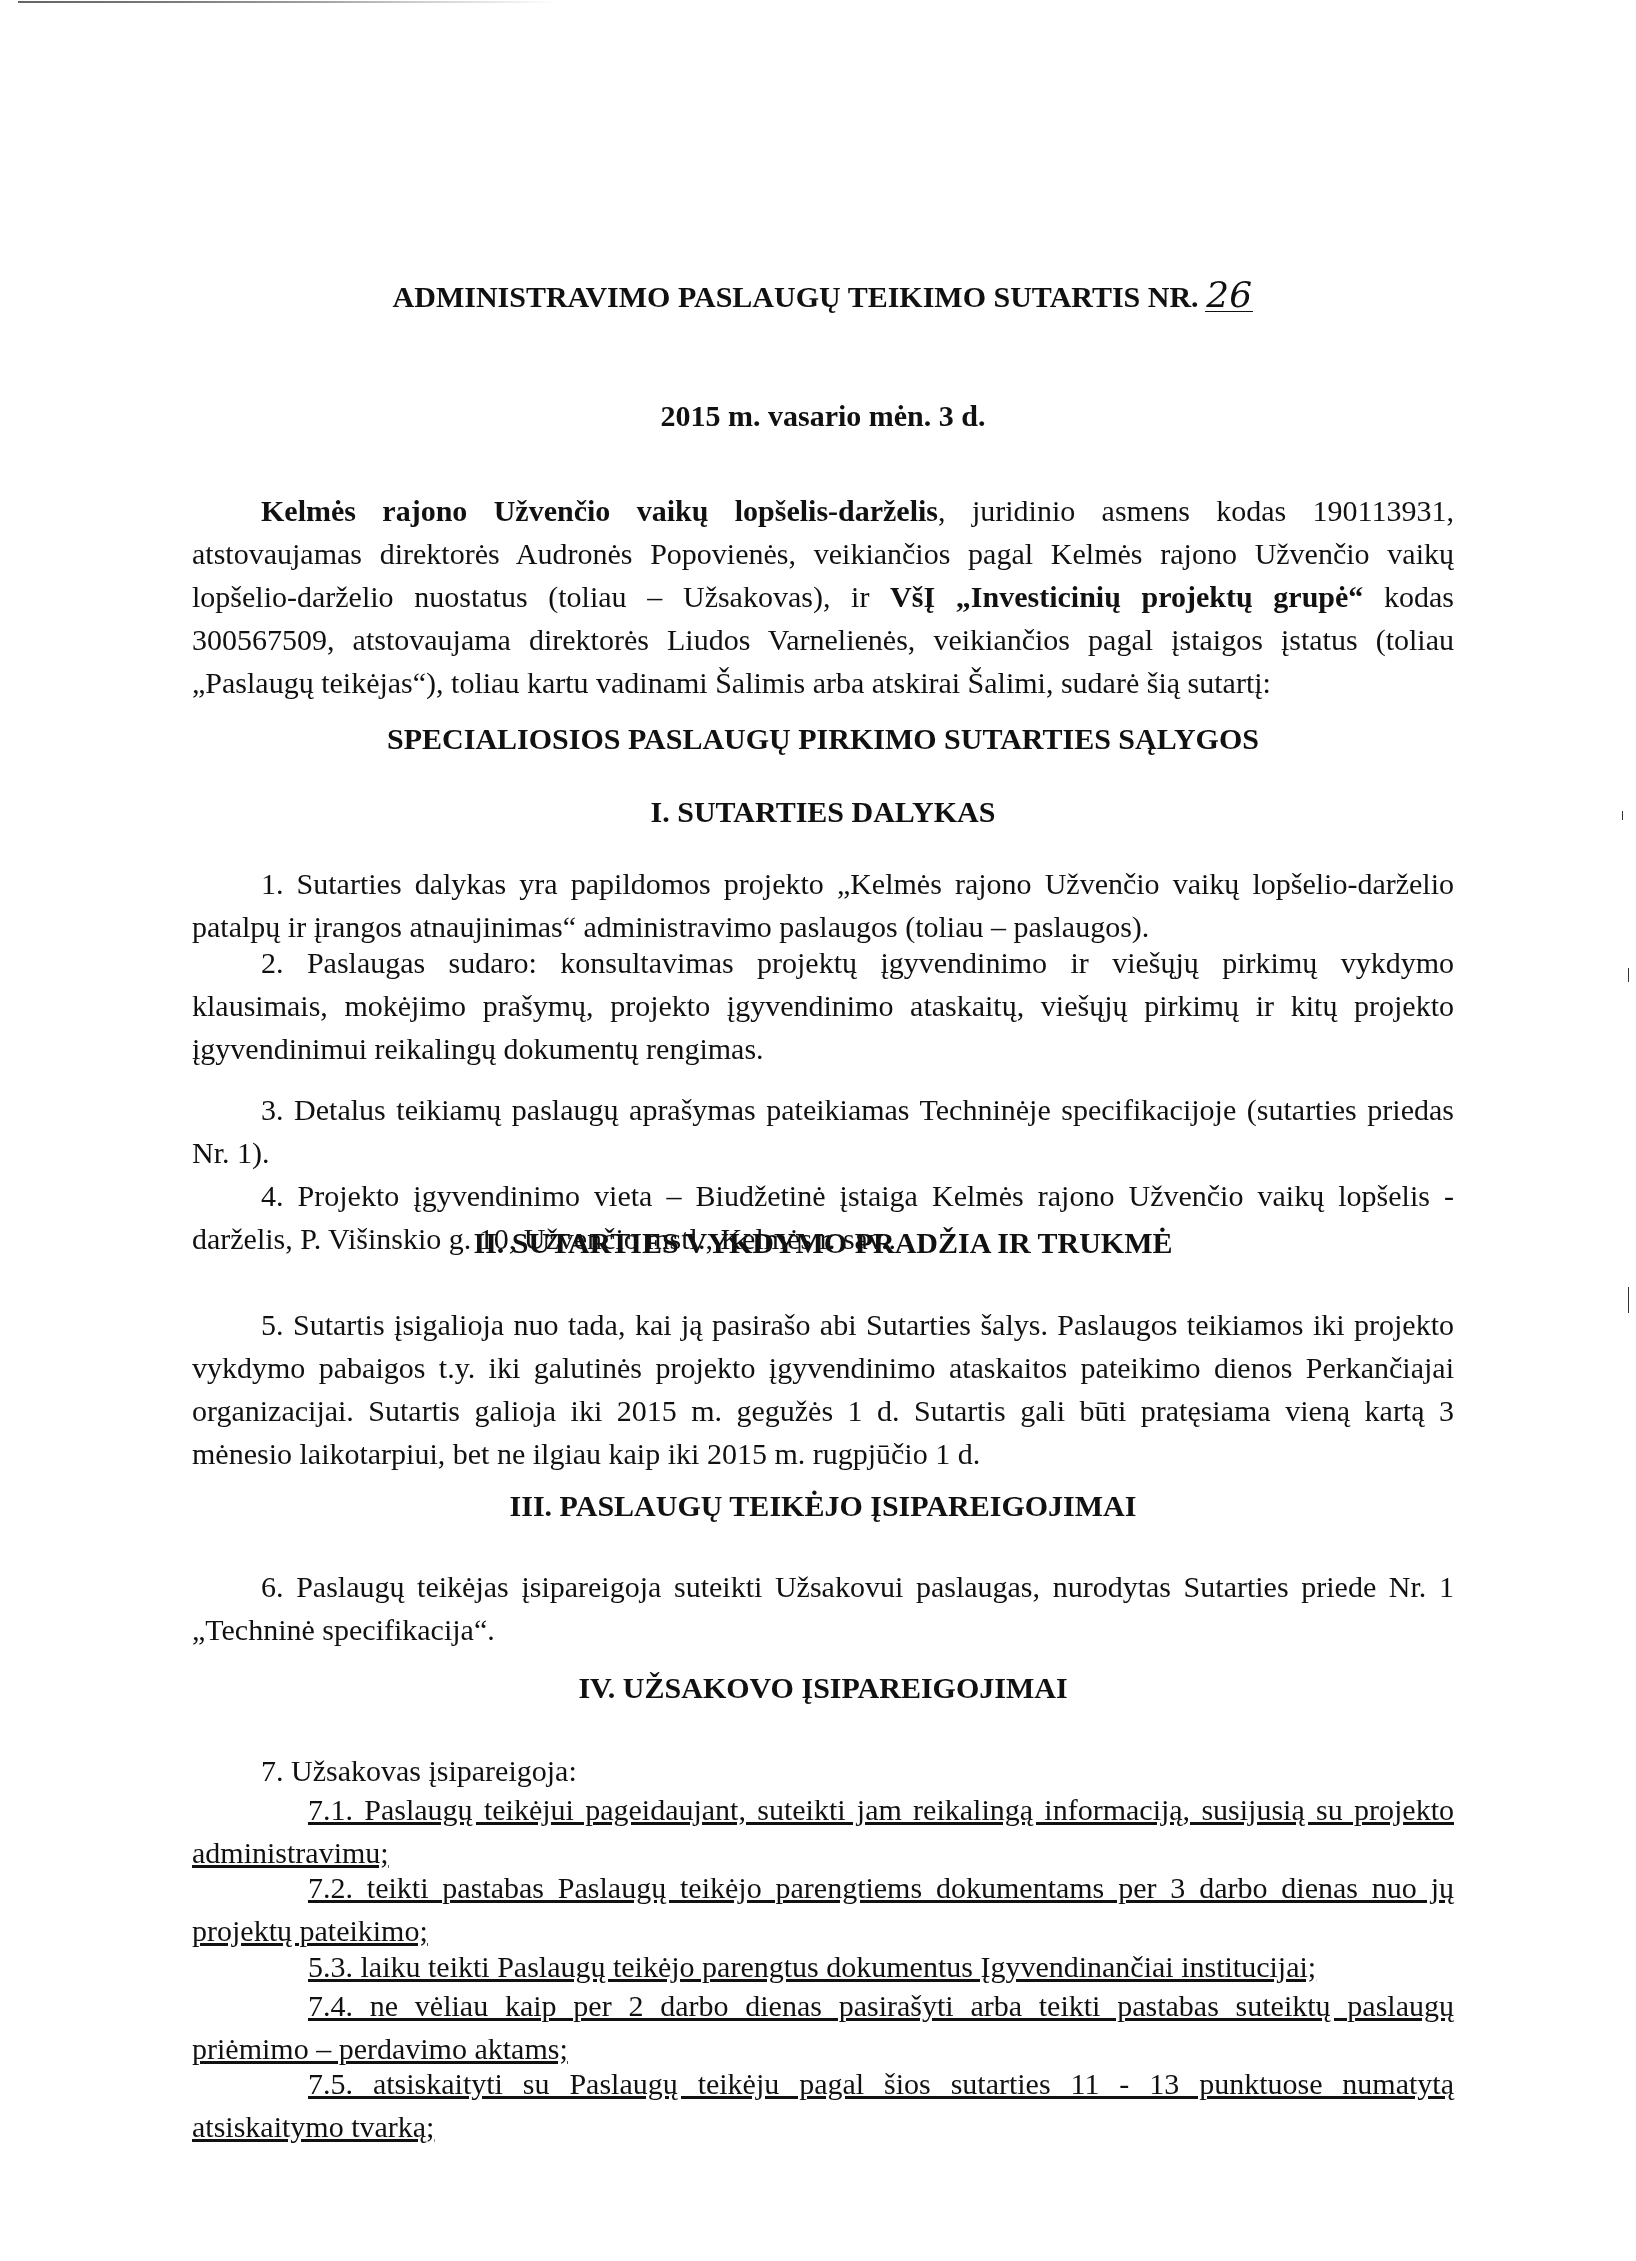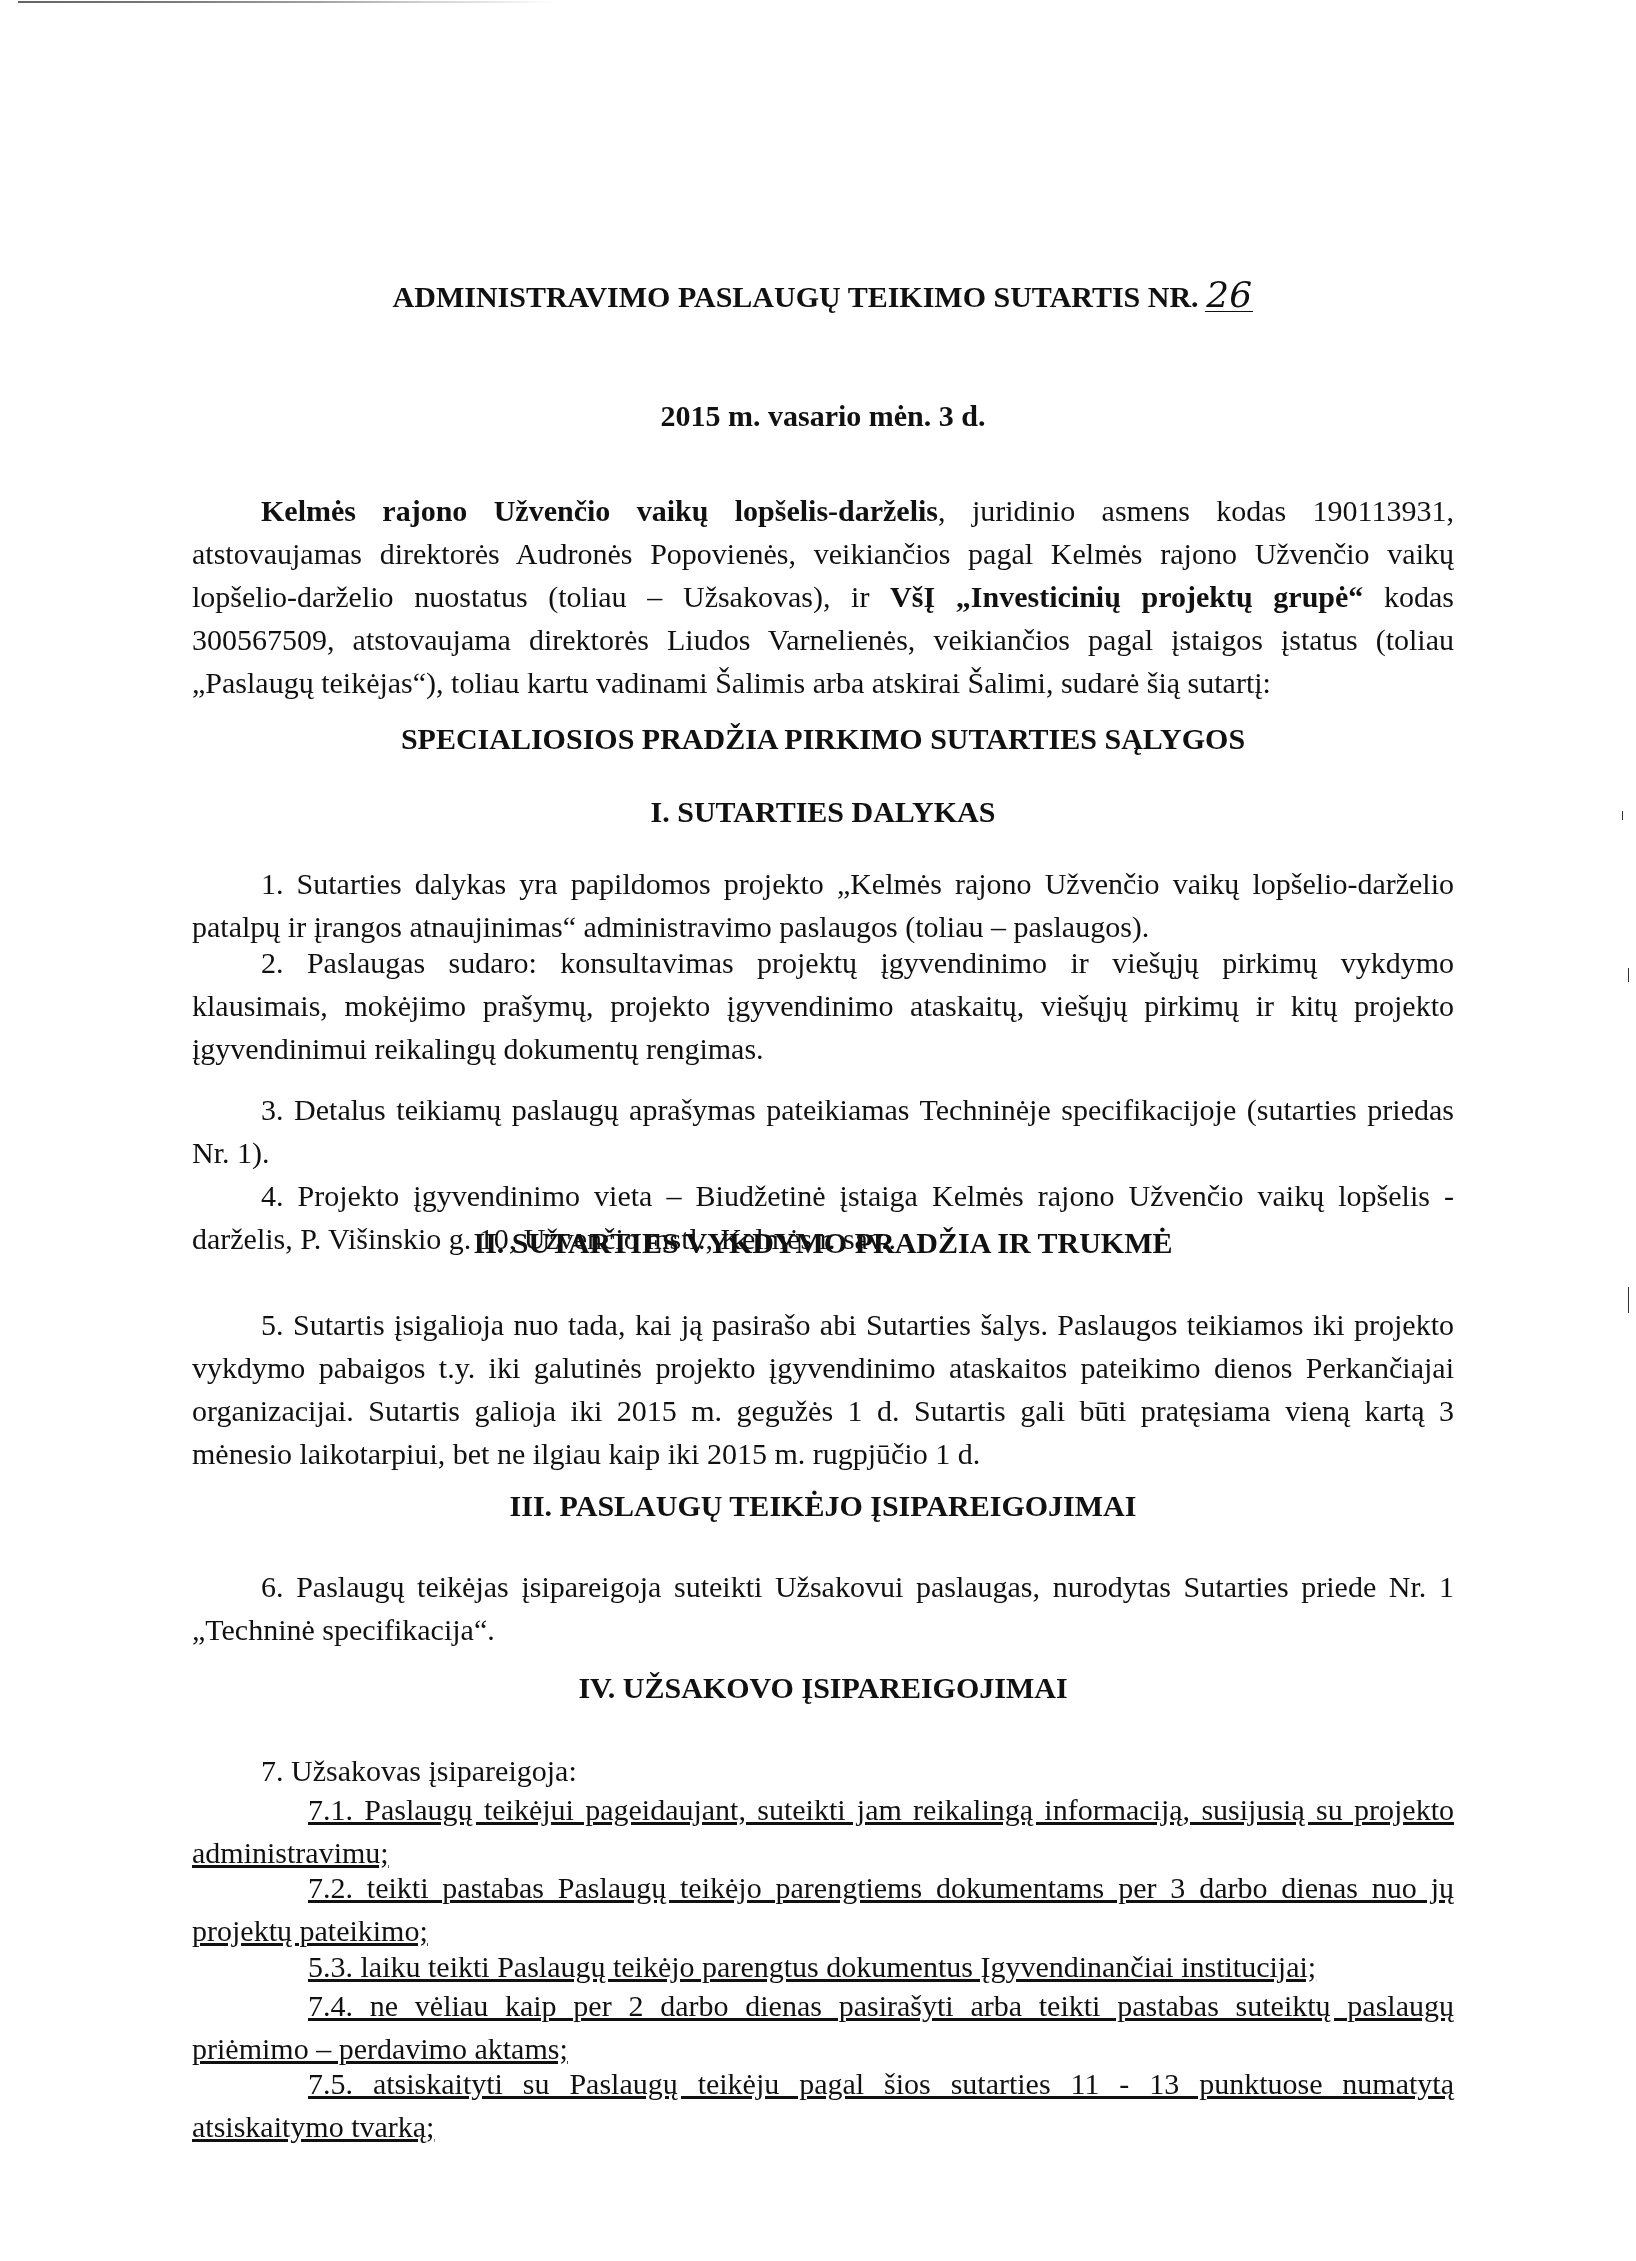"SPECIALIOSIOS PRADŽIA PIRKIMO SUTARTIES" h2.heading { text: PRADŽIA -> PASLAUGŲ }
